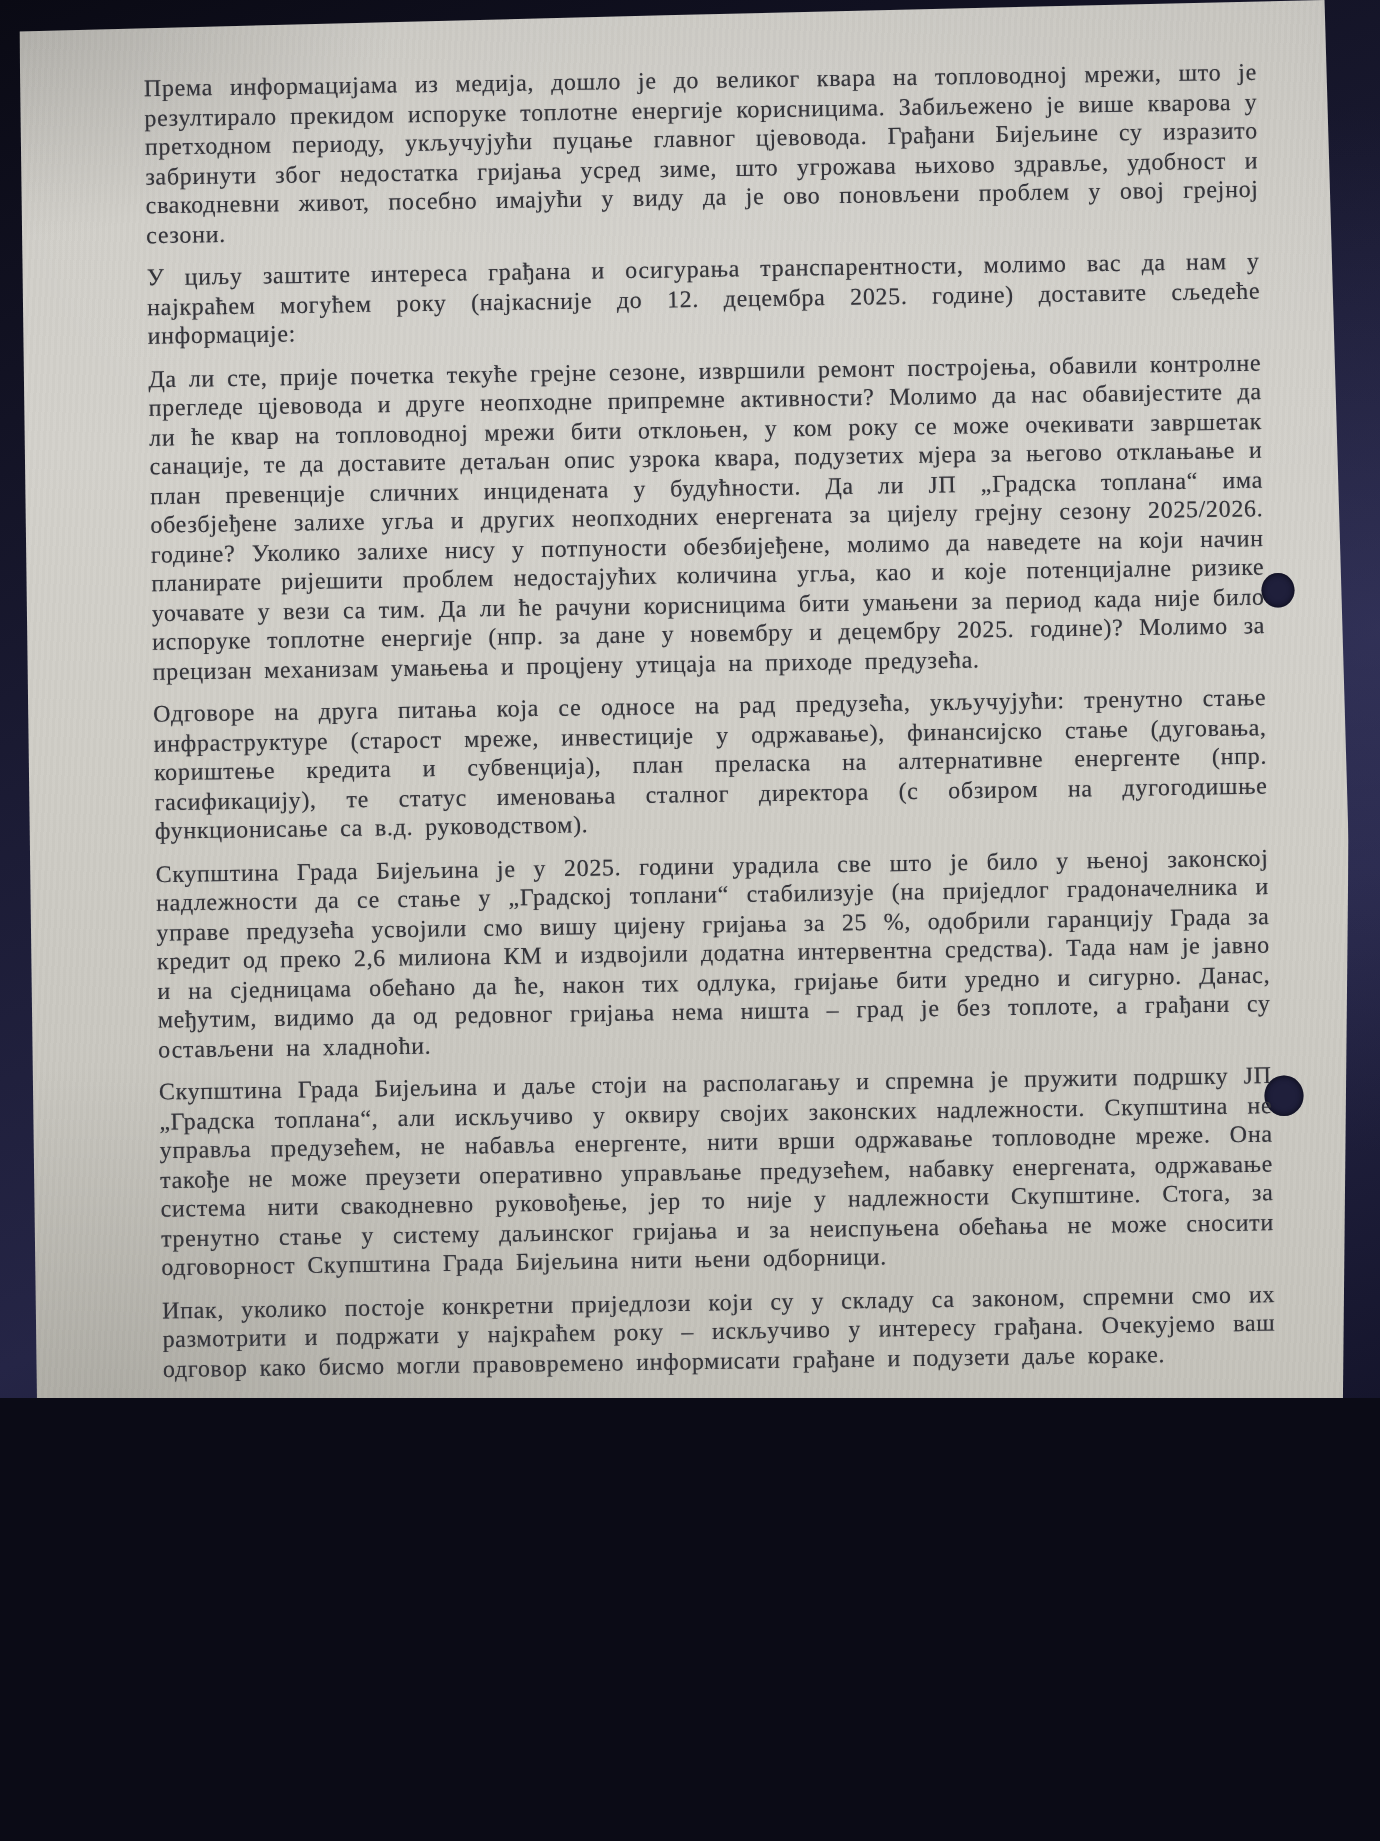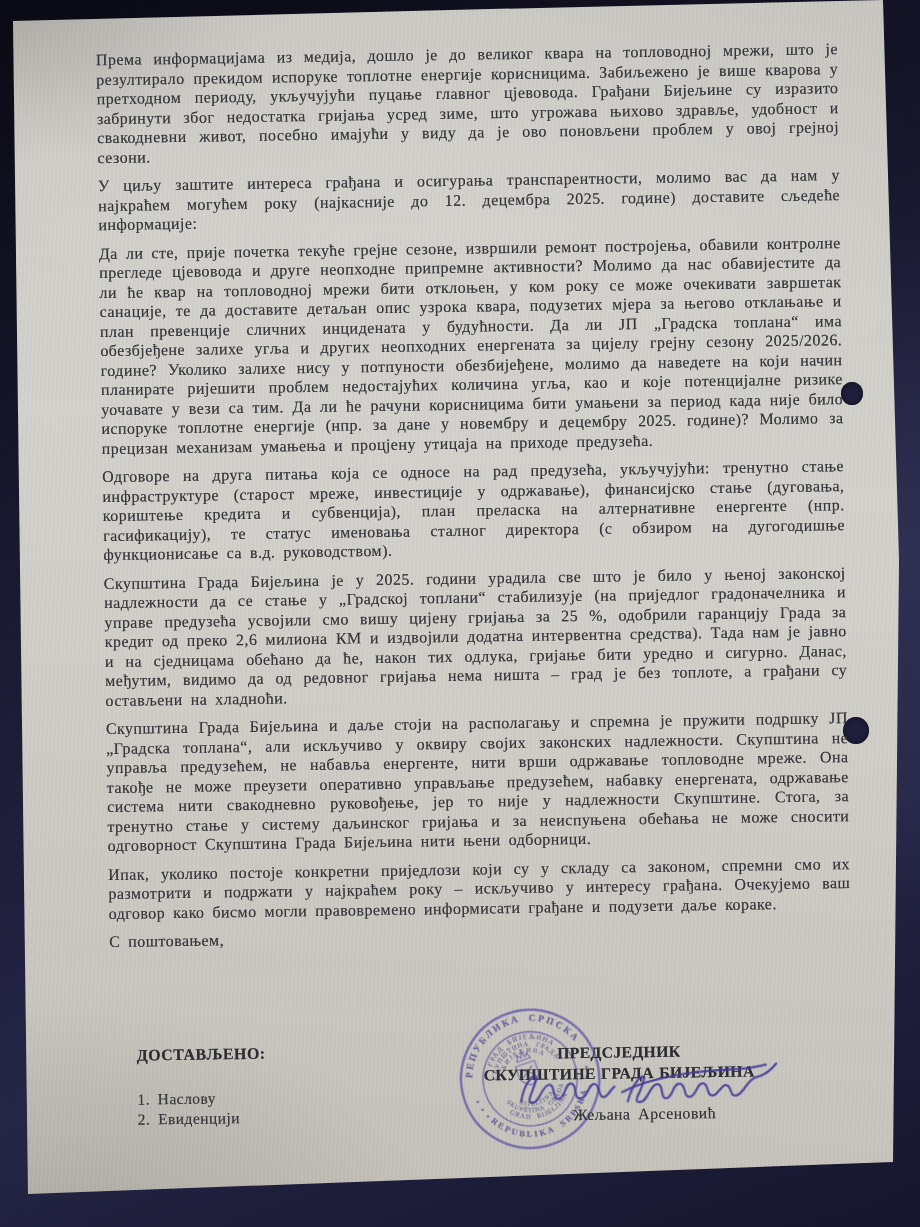"Према информацијама из медија, дошло" .scene { height: 1227px -> 932px }
